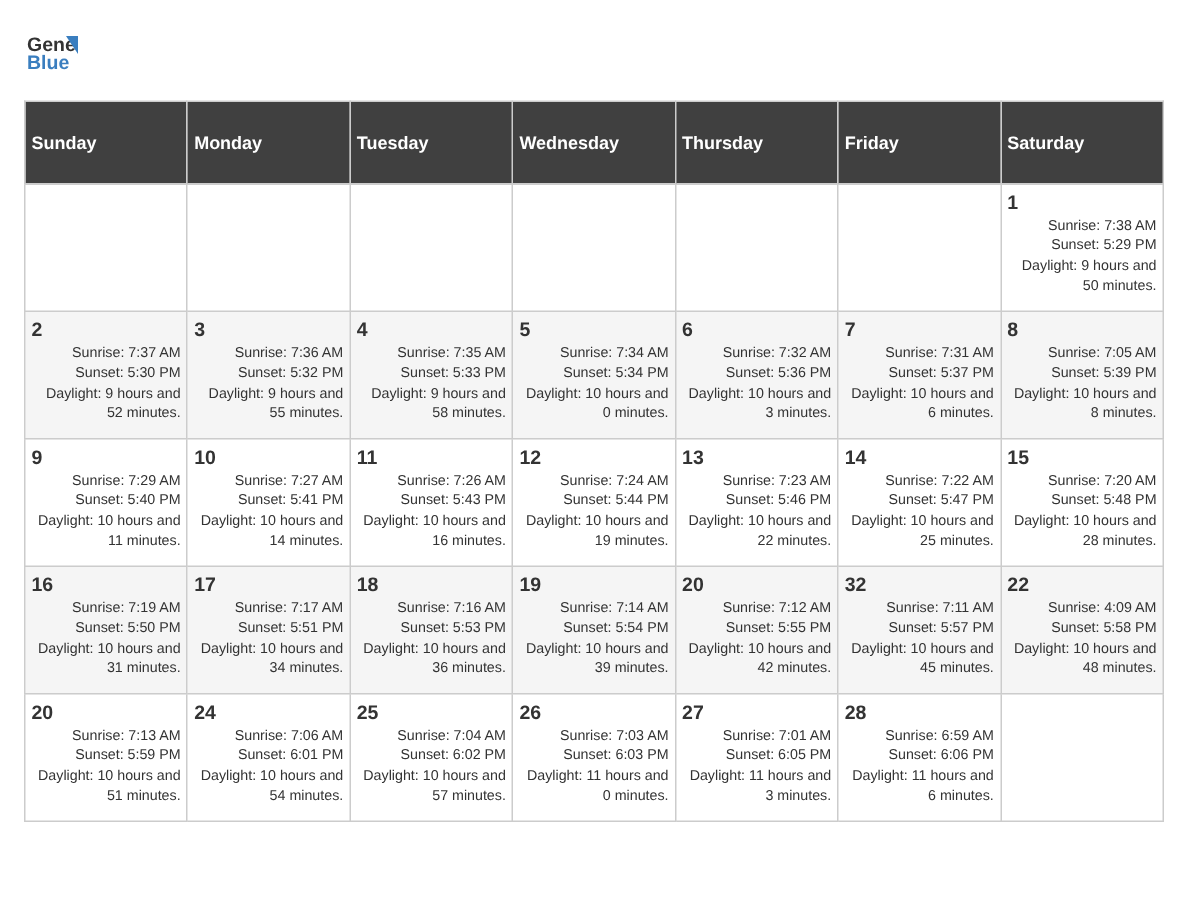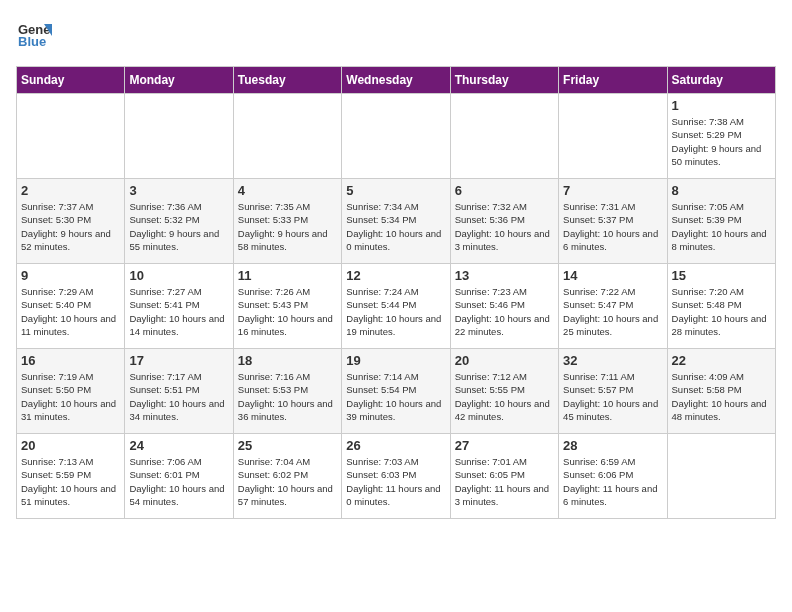"Sunday" thead tr th { background-color: #701a75 -> #404040; padding: 6px 4px -> 20px 4px }
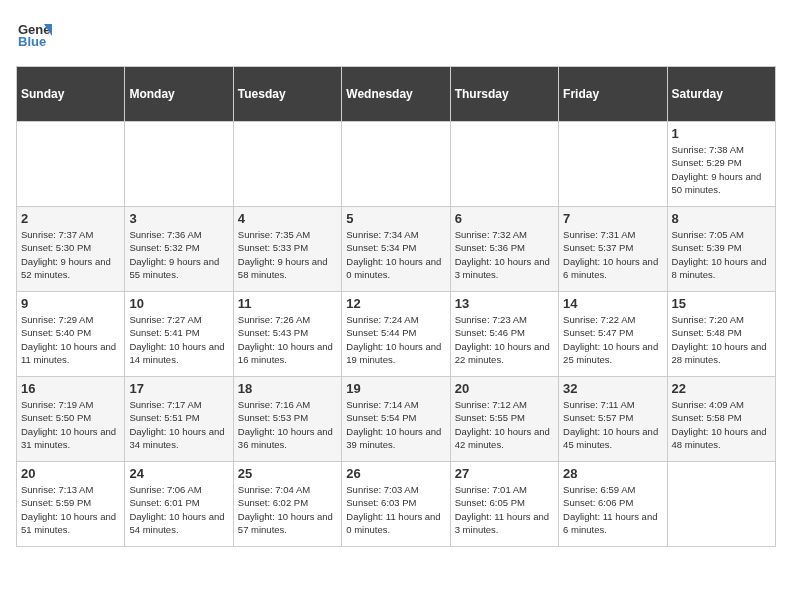"Sunrise: 7:38 AM Sunset: 5:29" .cell-info { text-align: none -> right }
